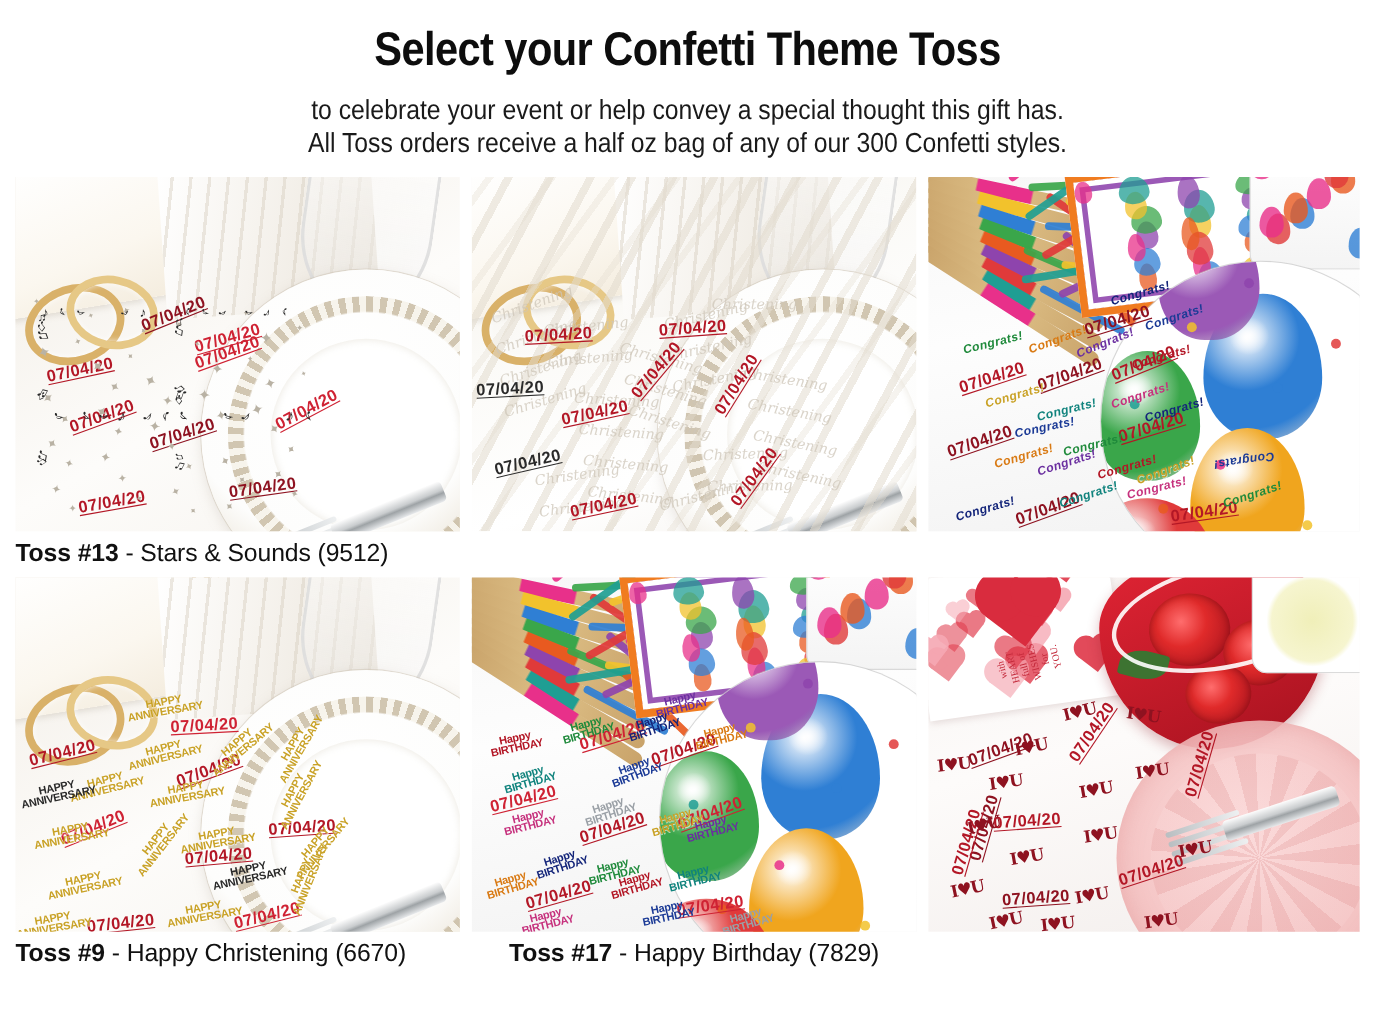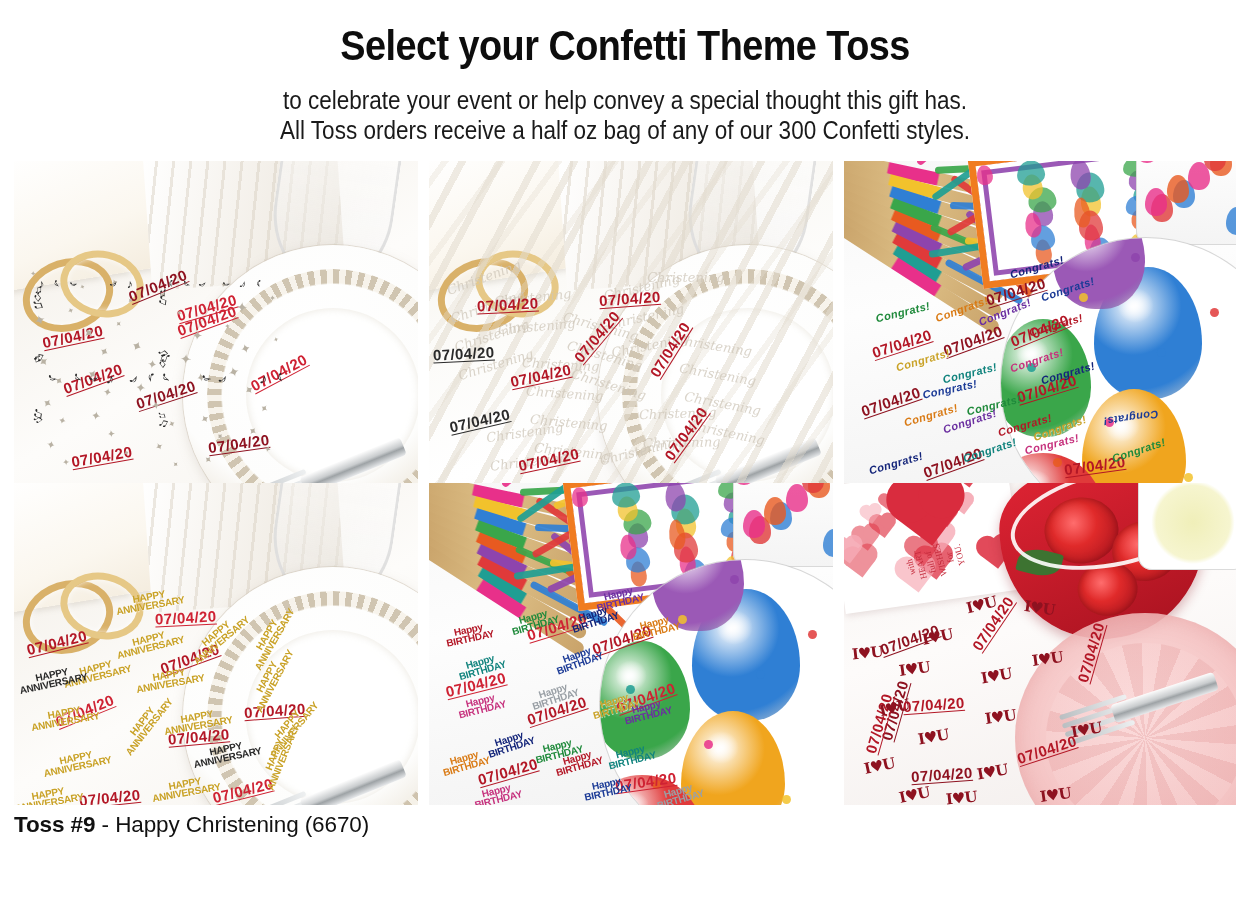"Toss #13 - Stars &" div.caption { html: none -> <div> <span>Toss #13</span><span> - </span><span>Stars &amp; Sounds</span><span>&nbsp;</span><span>(9512)</span> </div> }
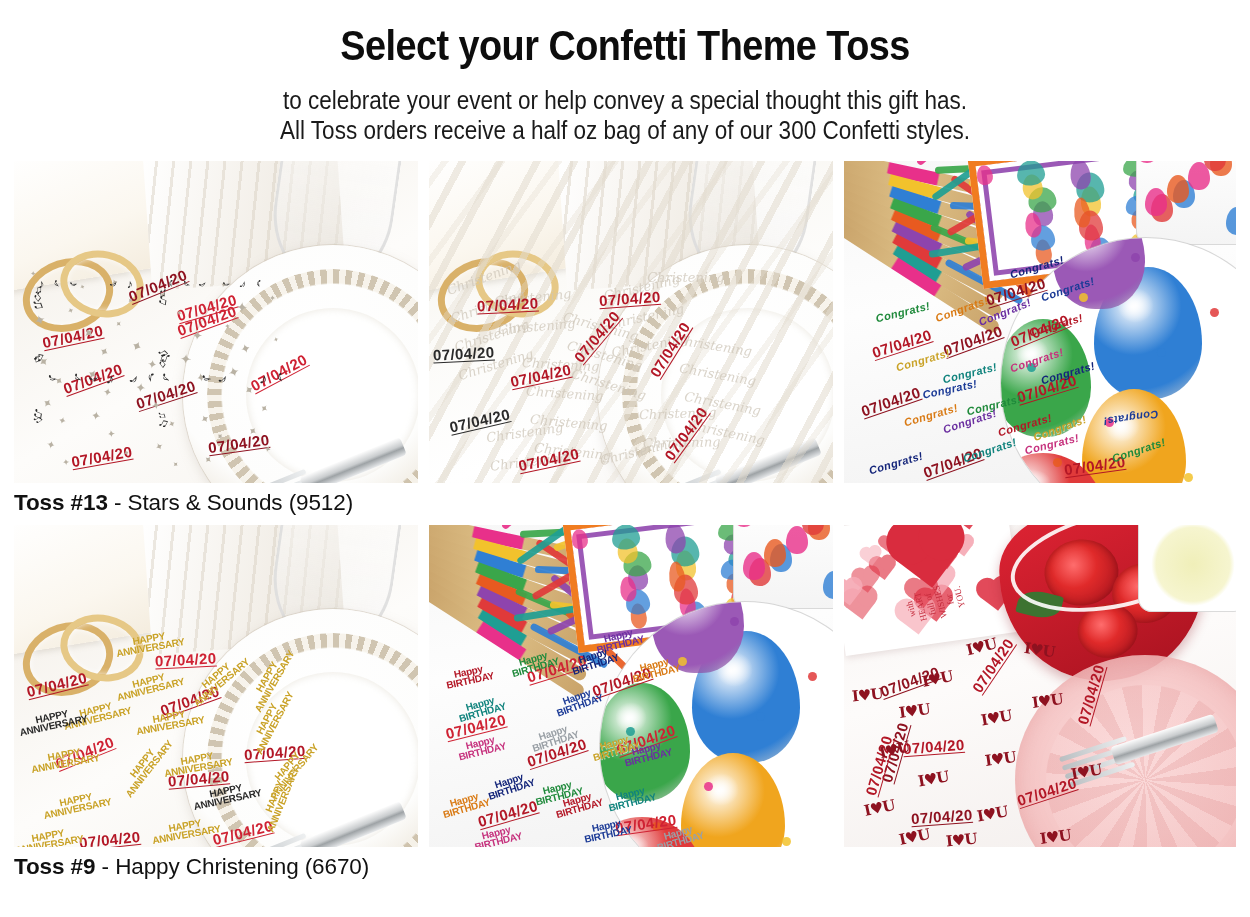"Toss #17 - Happy Birthday" div.caption { html: none -> <div> <span>Toss #17</span><span> - </span><span>Happy Birthday</span><span>&nbsp;</span><span>(7829)</span> </div> }
